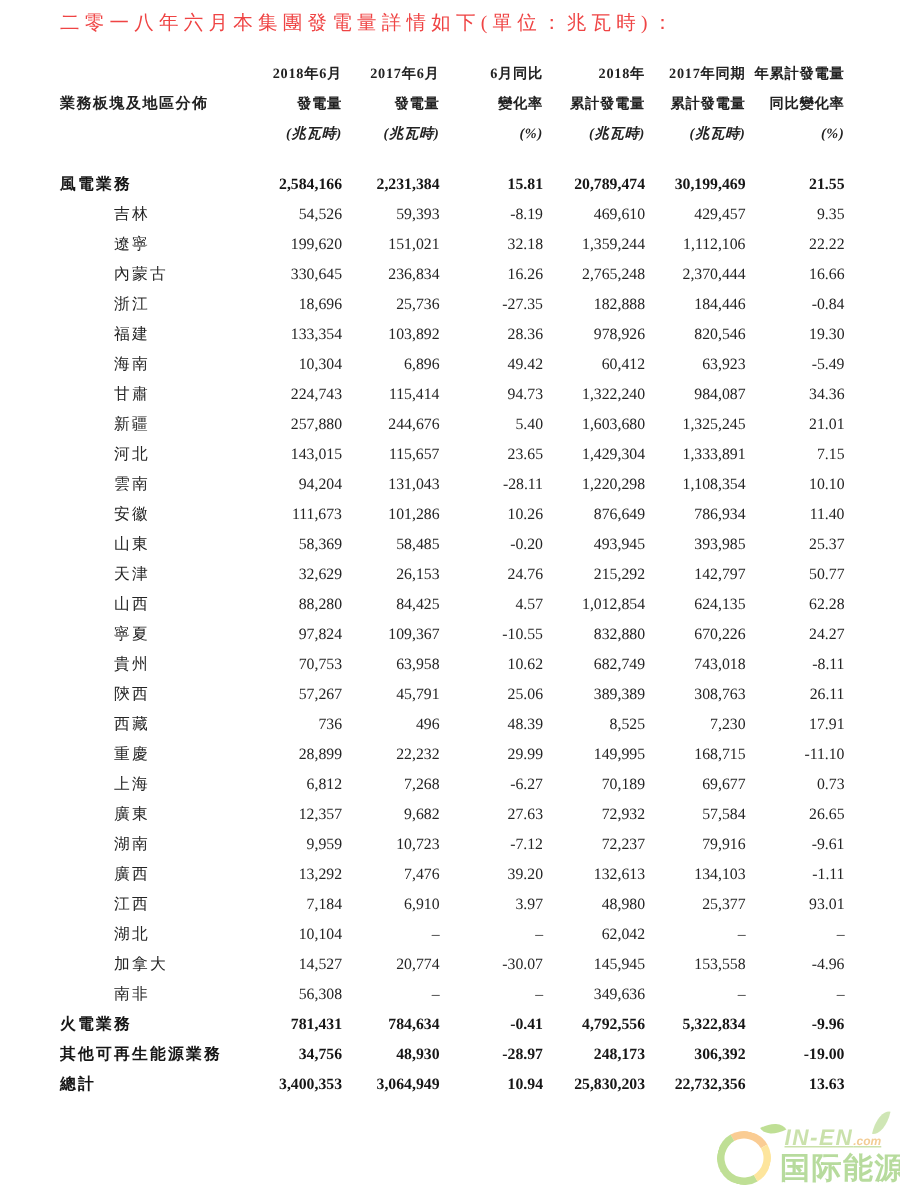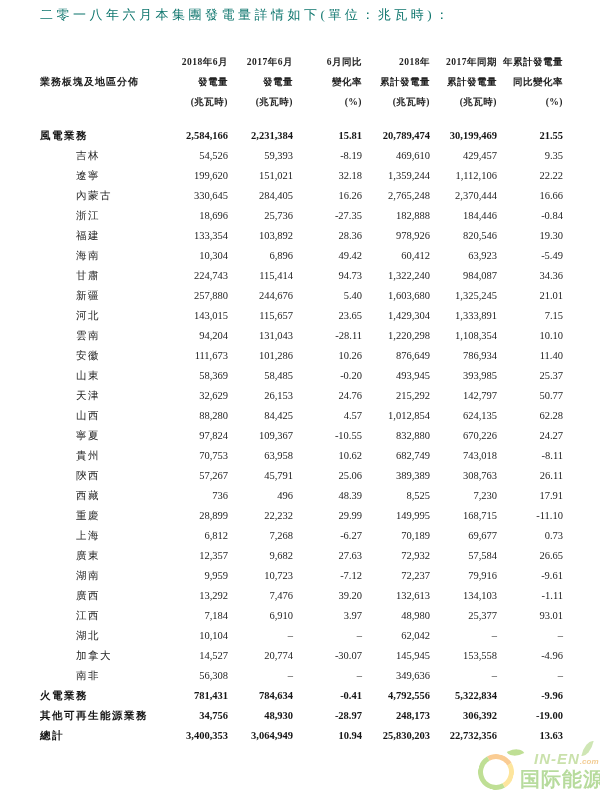"二零一八年六月本集團發電量詳情如下(單位：兆瓦時)：" .doc-title { color: #0f766e -> #ef4444 }
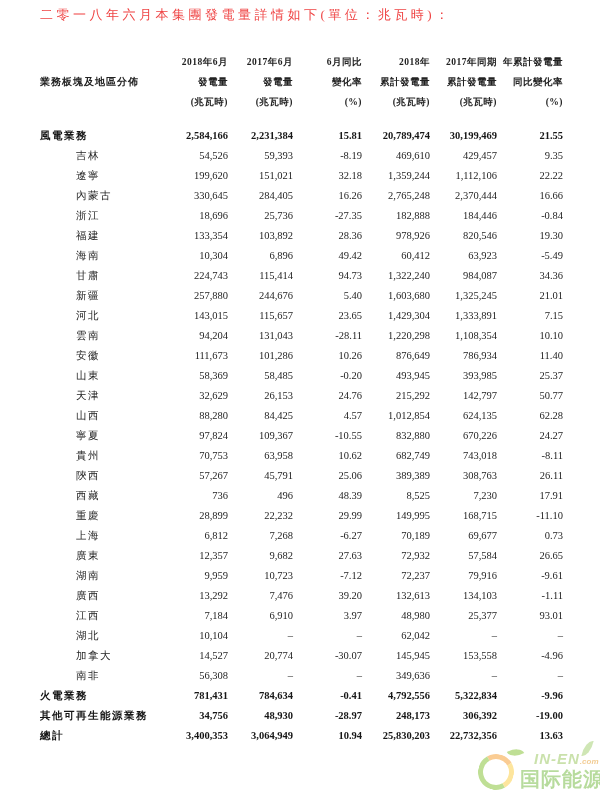"2018年6月" table.gen-table { top: 52px -> 40px }
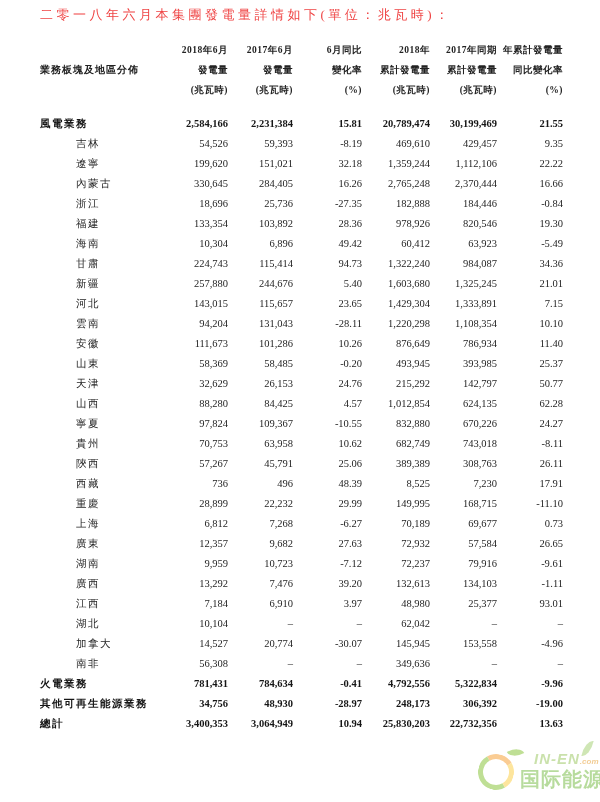"(兆瓦時)" .gen-table thead tr.row-unit th { font-style: none -> italic }
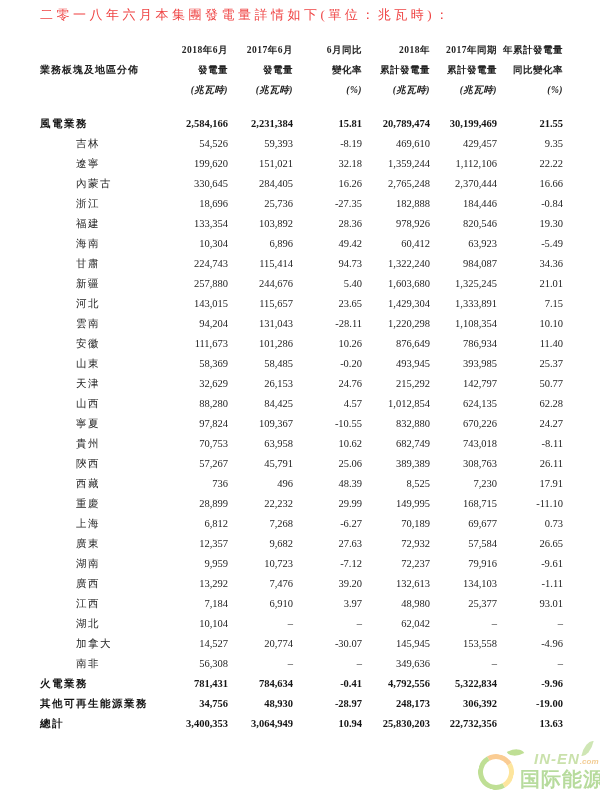"284,405" td.num { text: 284,405 -> 236,834 }
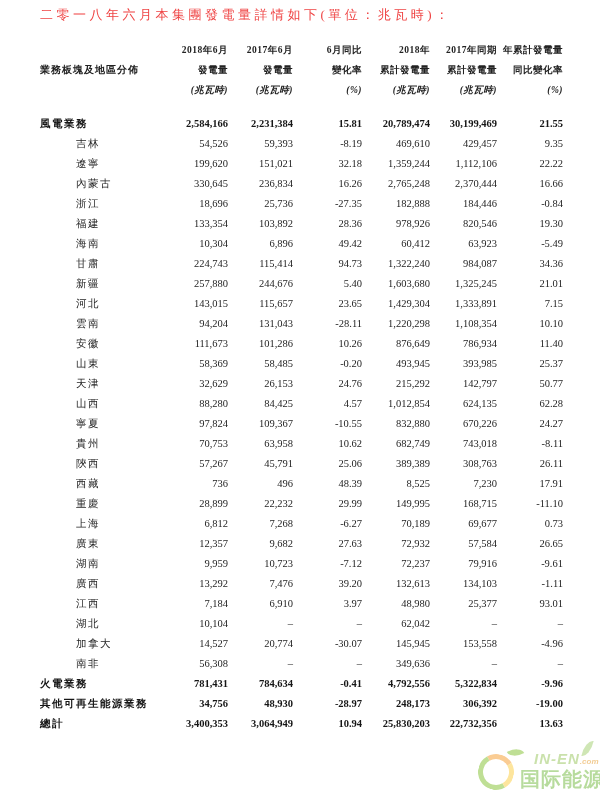"IN-EN.com" .wm-brand { left: 82px -> 71px; text-decoration: none -> underline }
